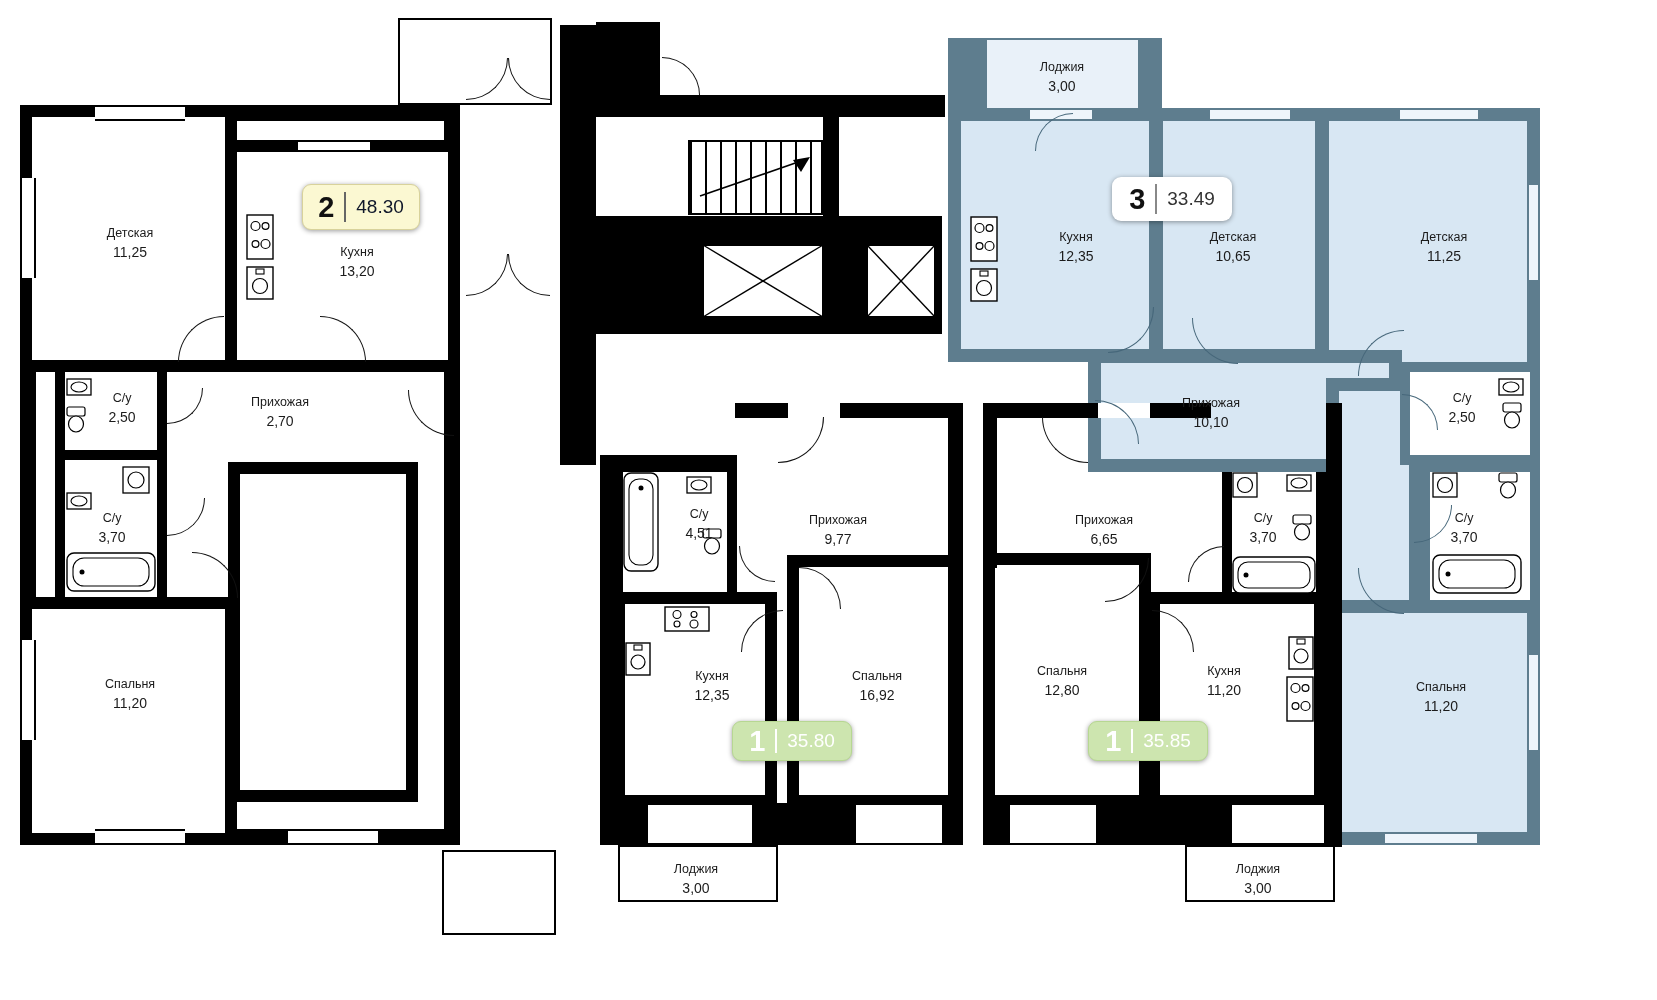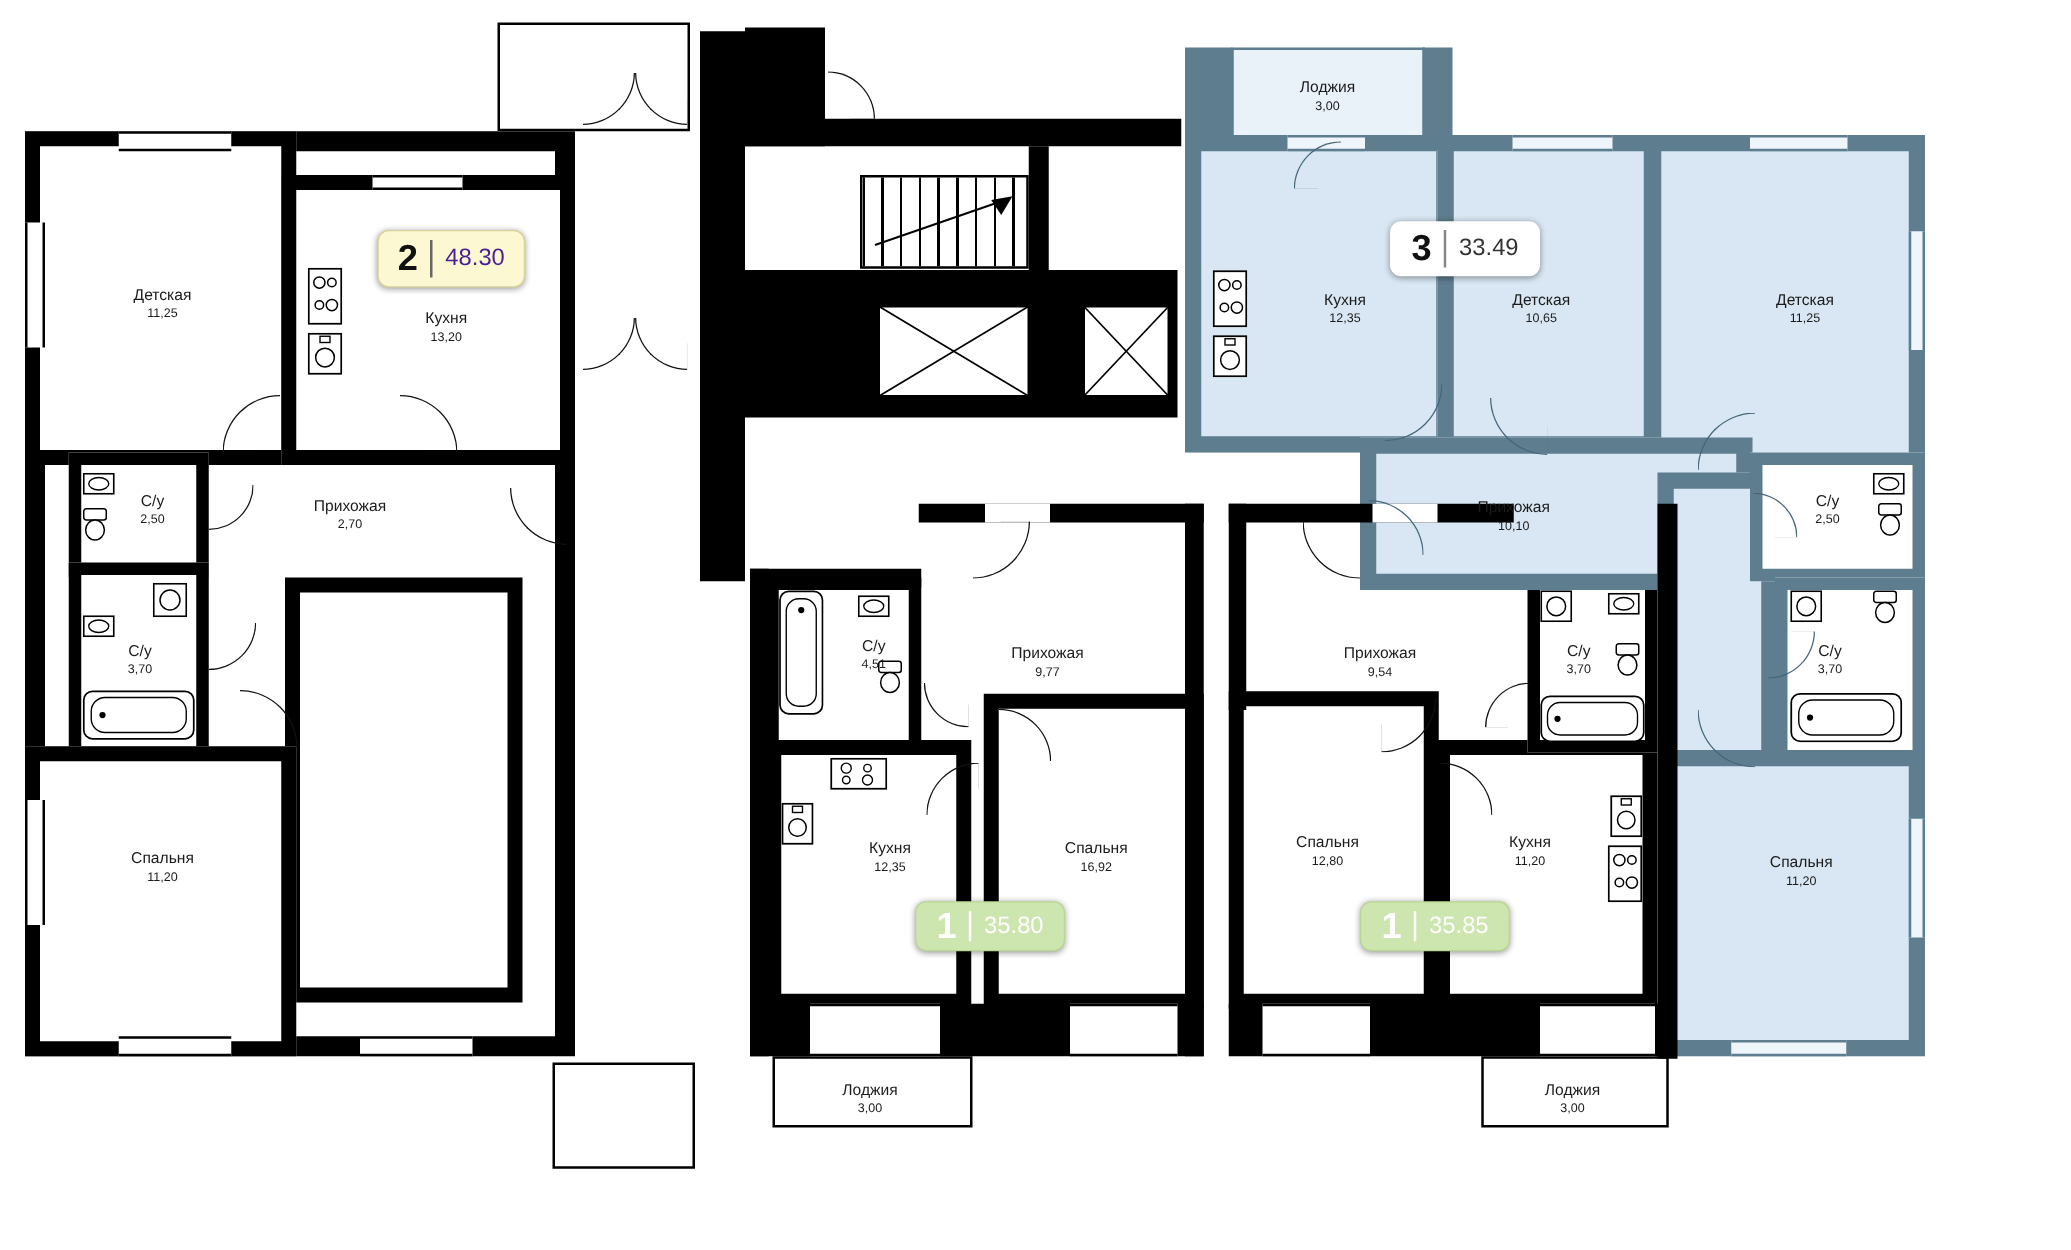"3,00" .lbl .ra { font-size: 10px -> 14px }
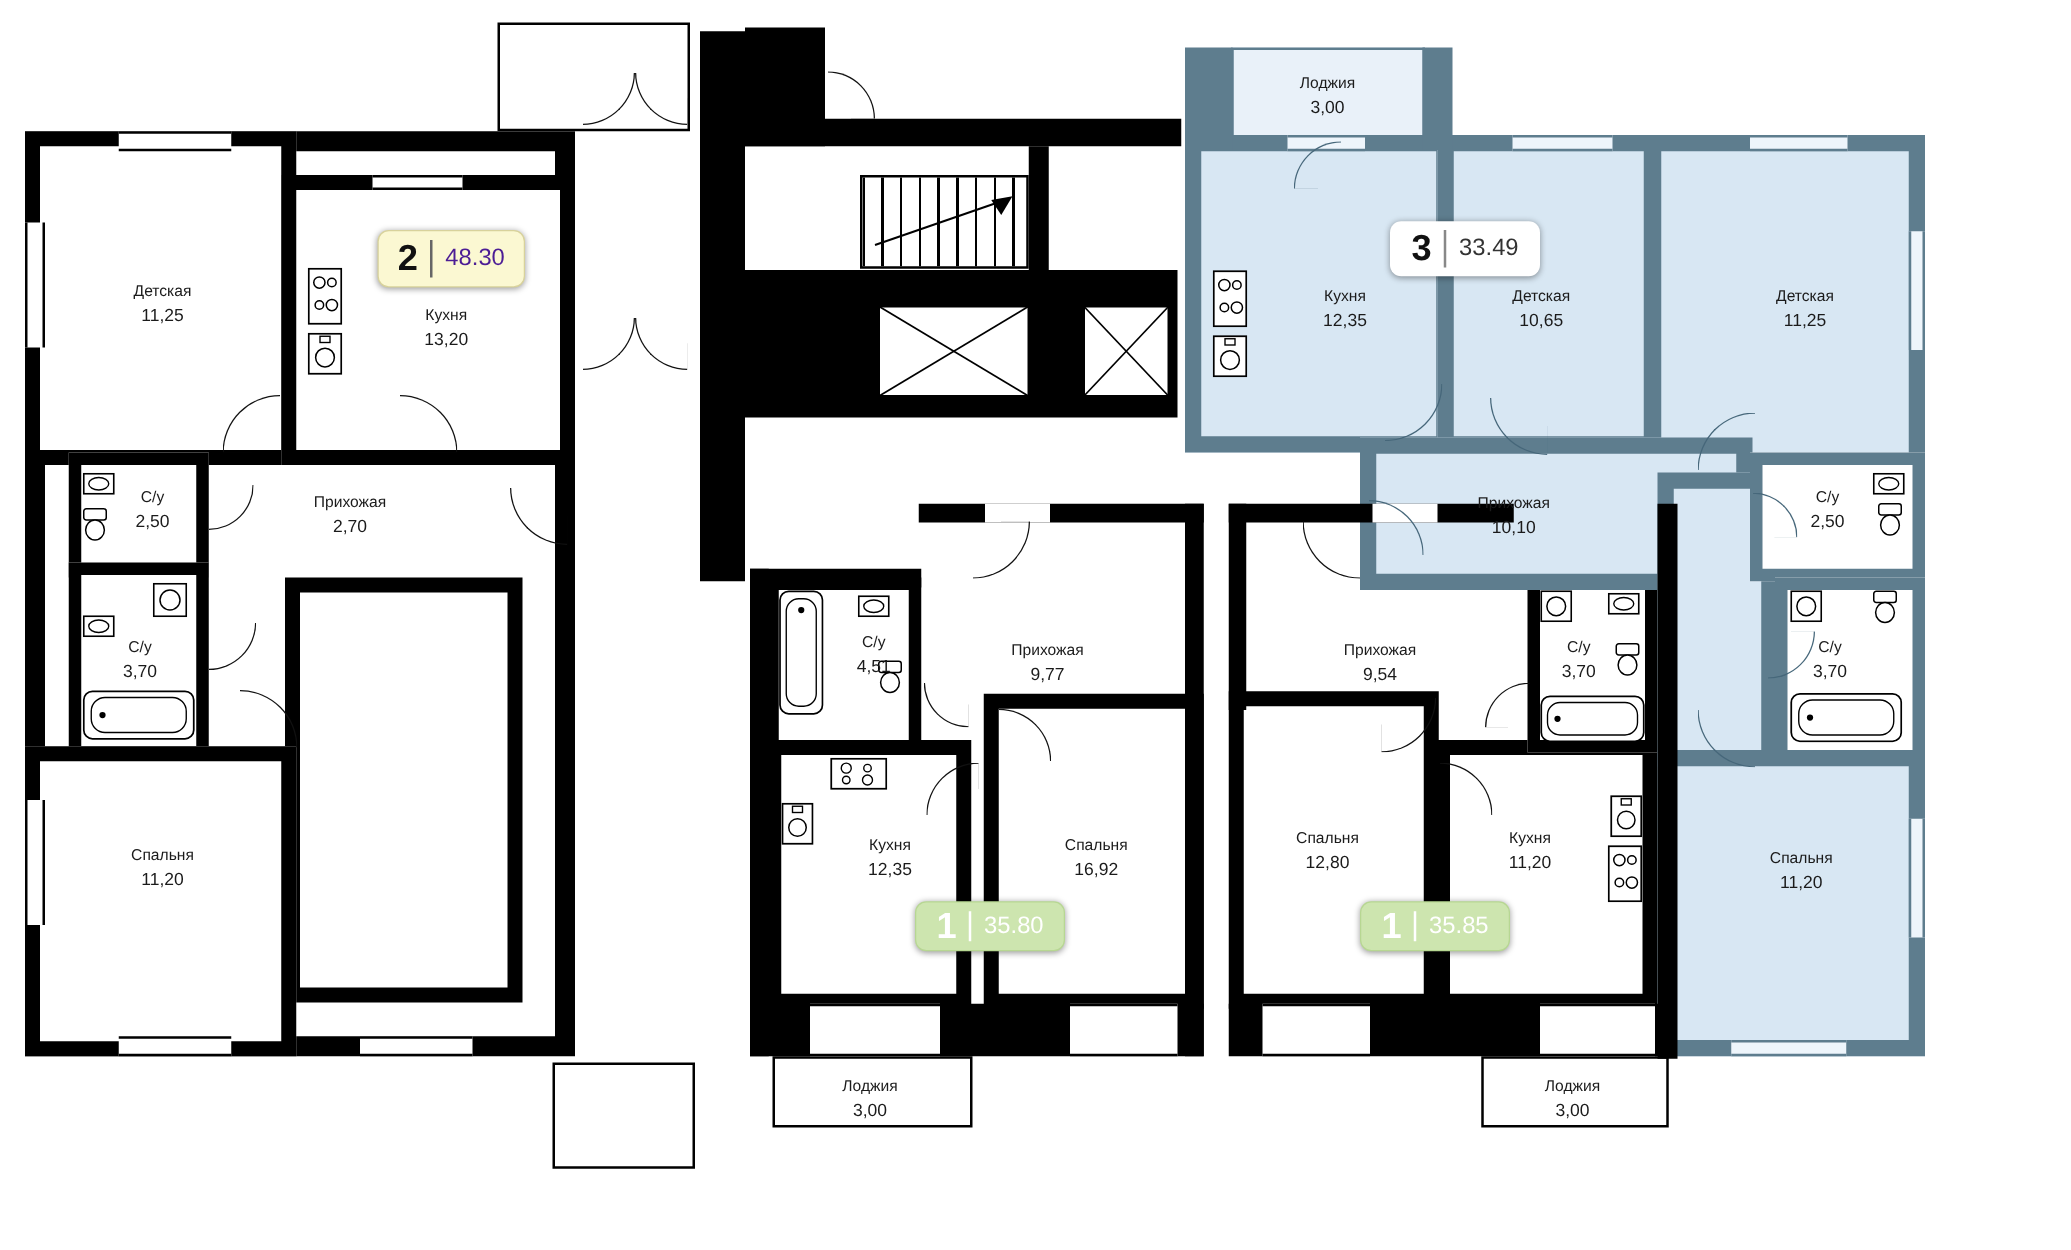"48.30" .b-yellow .barea { color: #4c1d95 -> #0f172a }
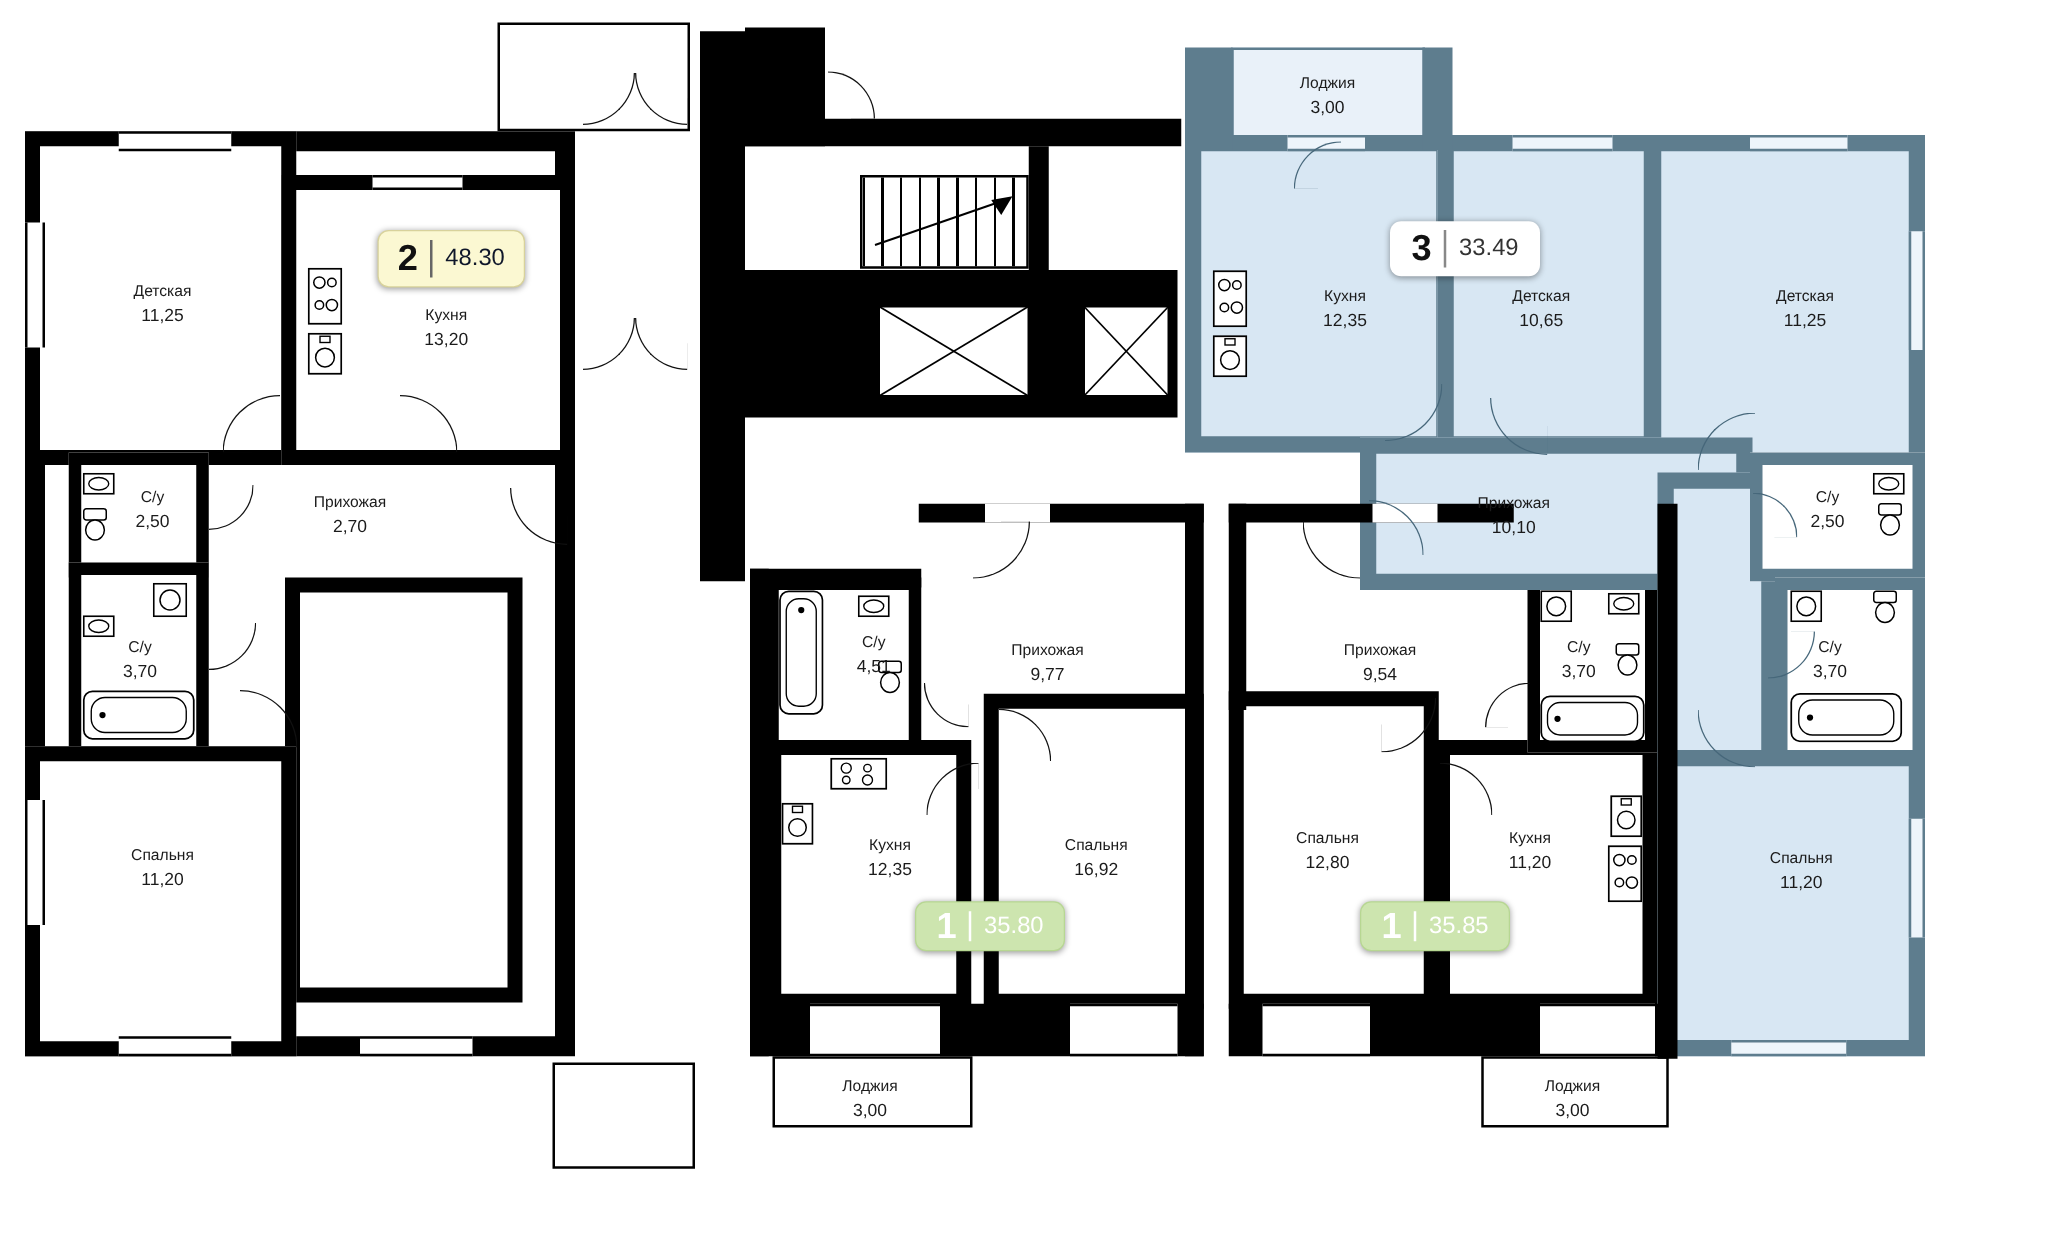"9,54" div.ra { text: 9,54 -> 6,65 }
